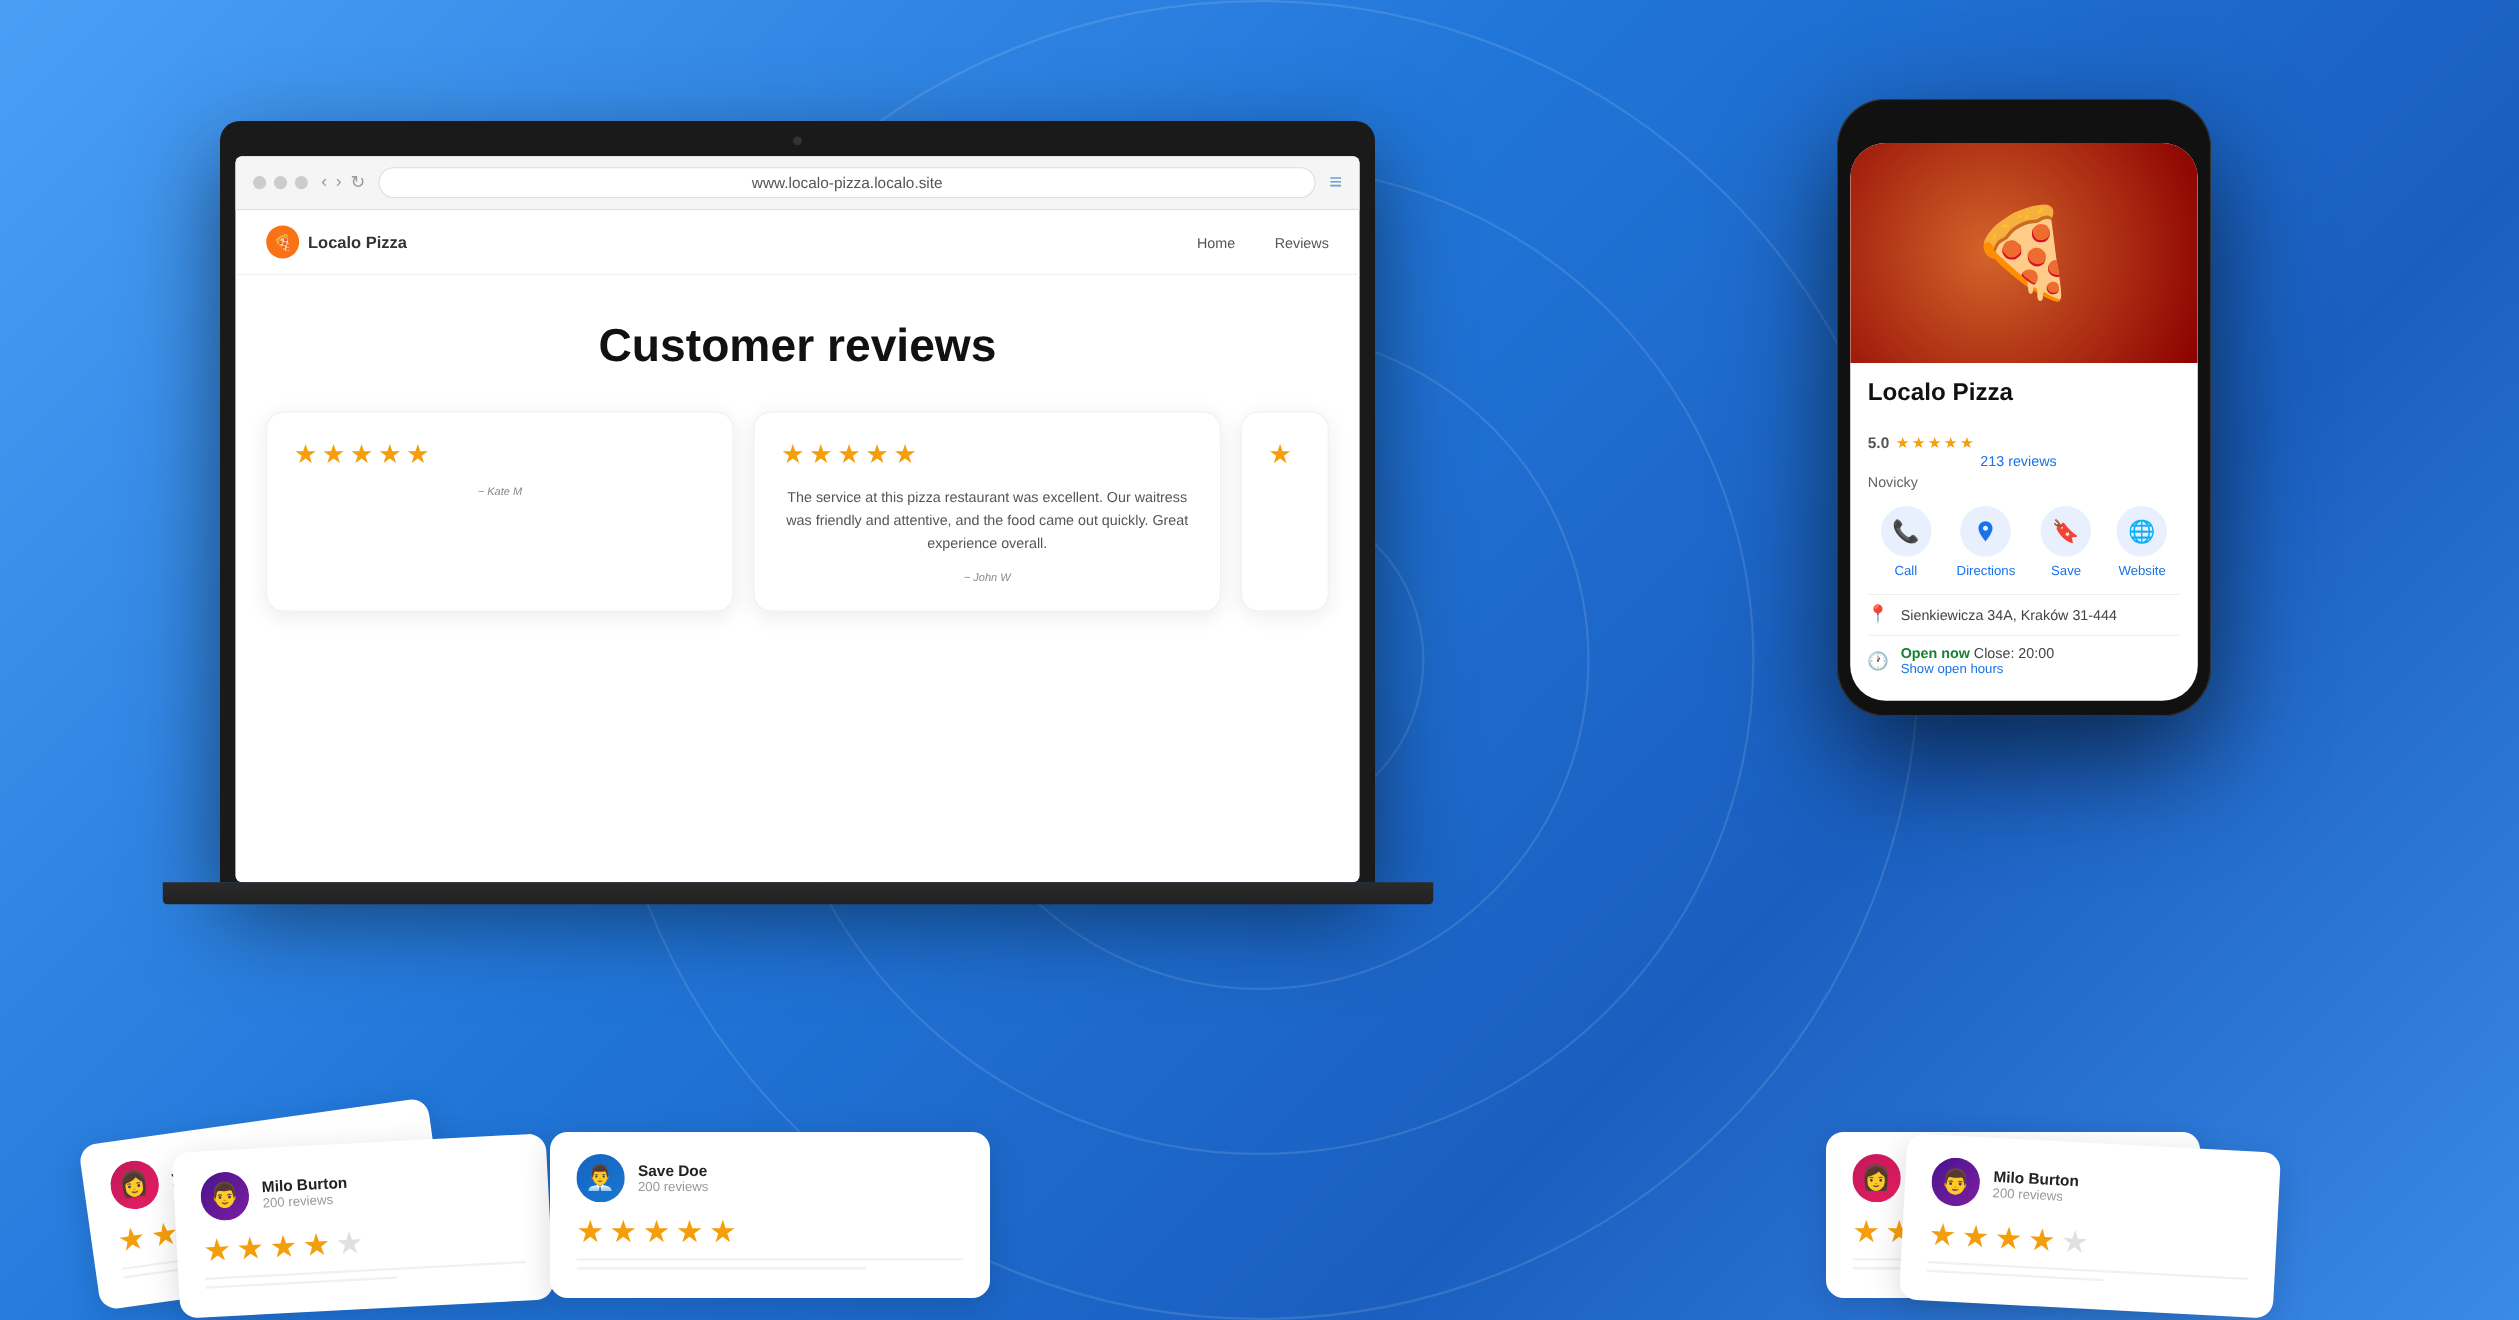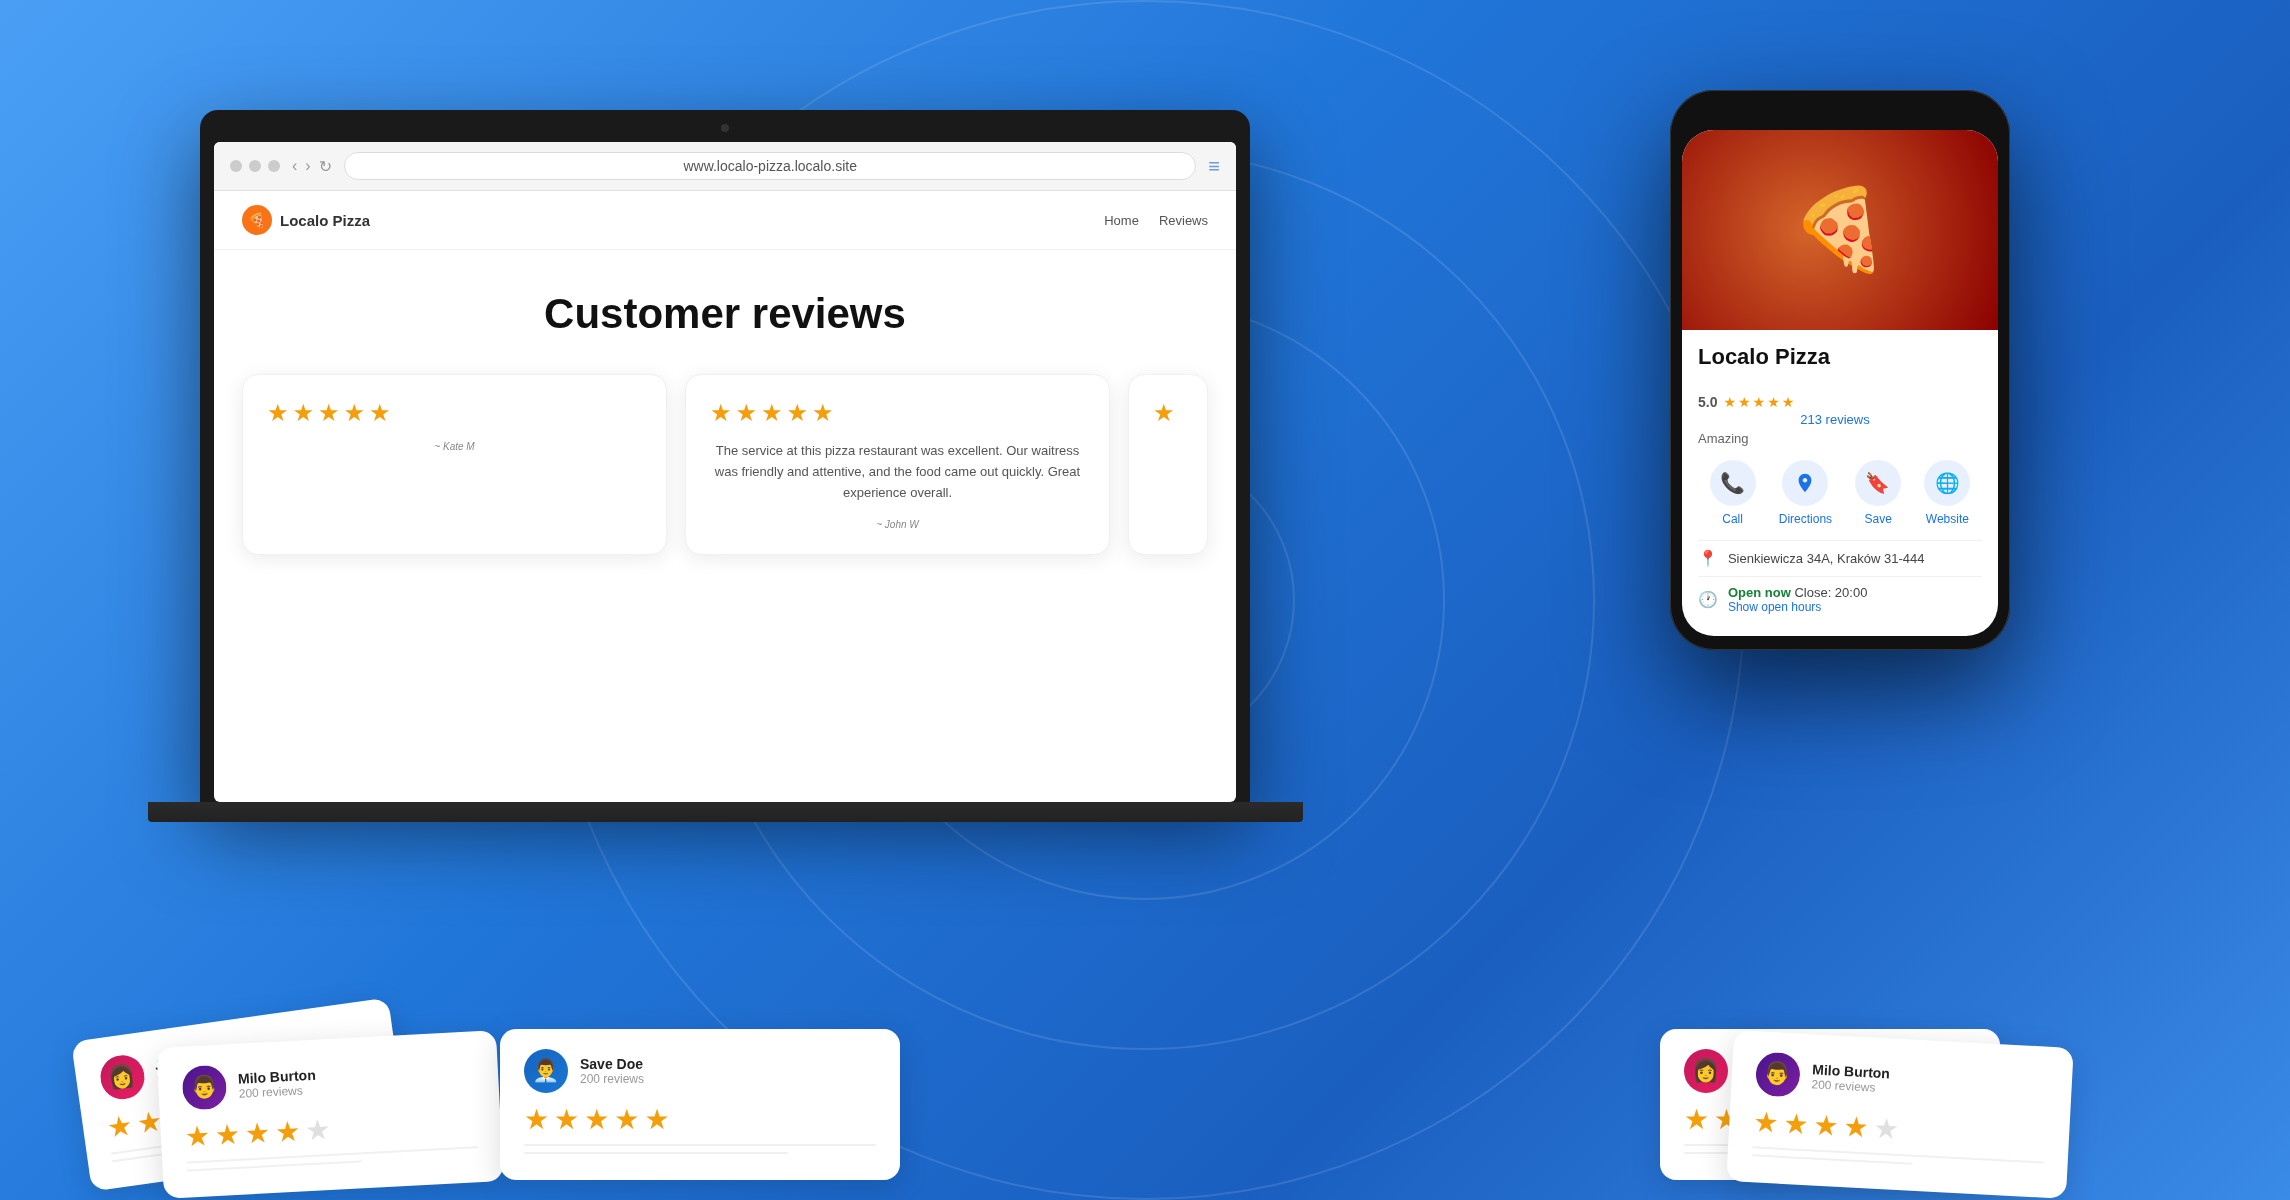"Home" .website-links { gap: 20px -> 36px }
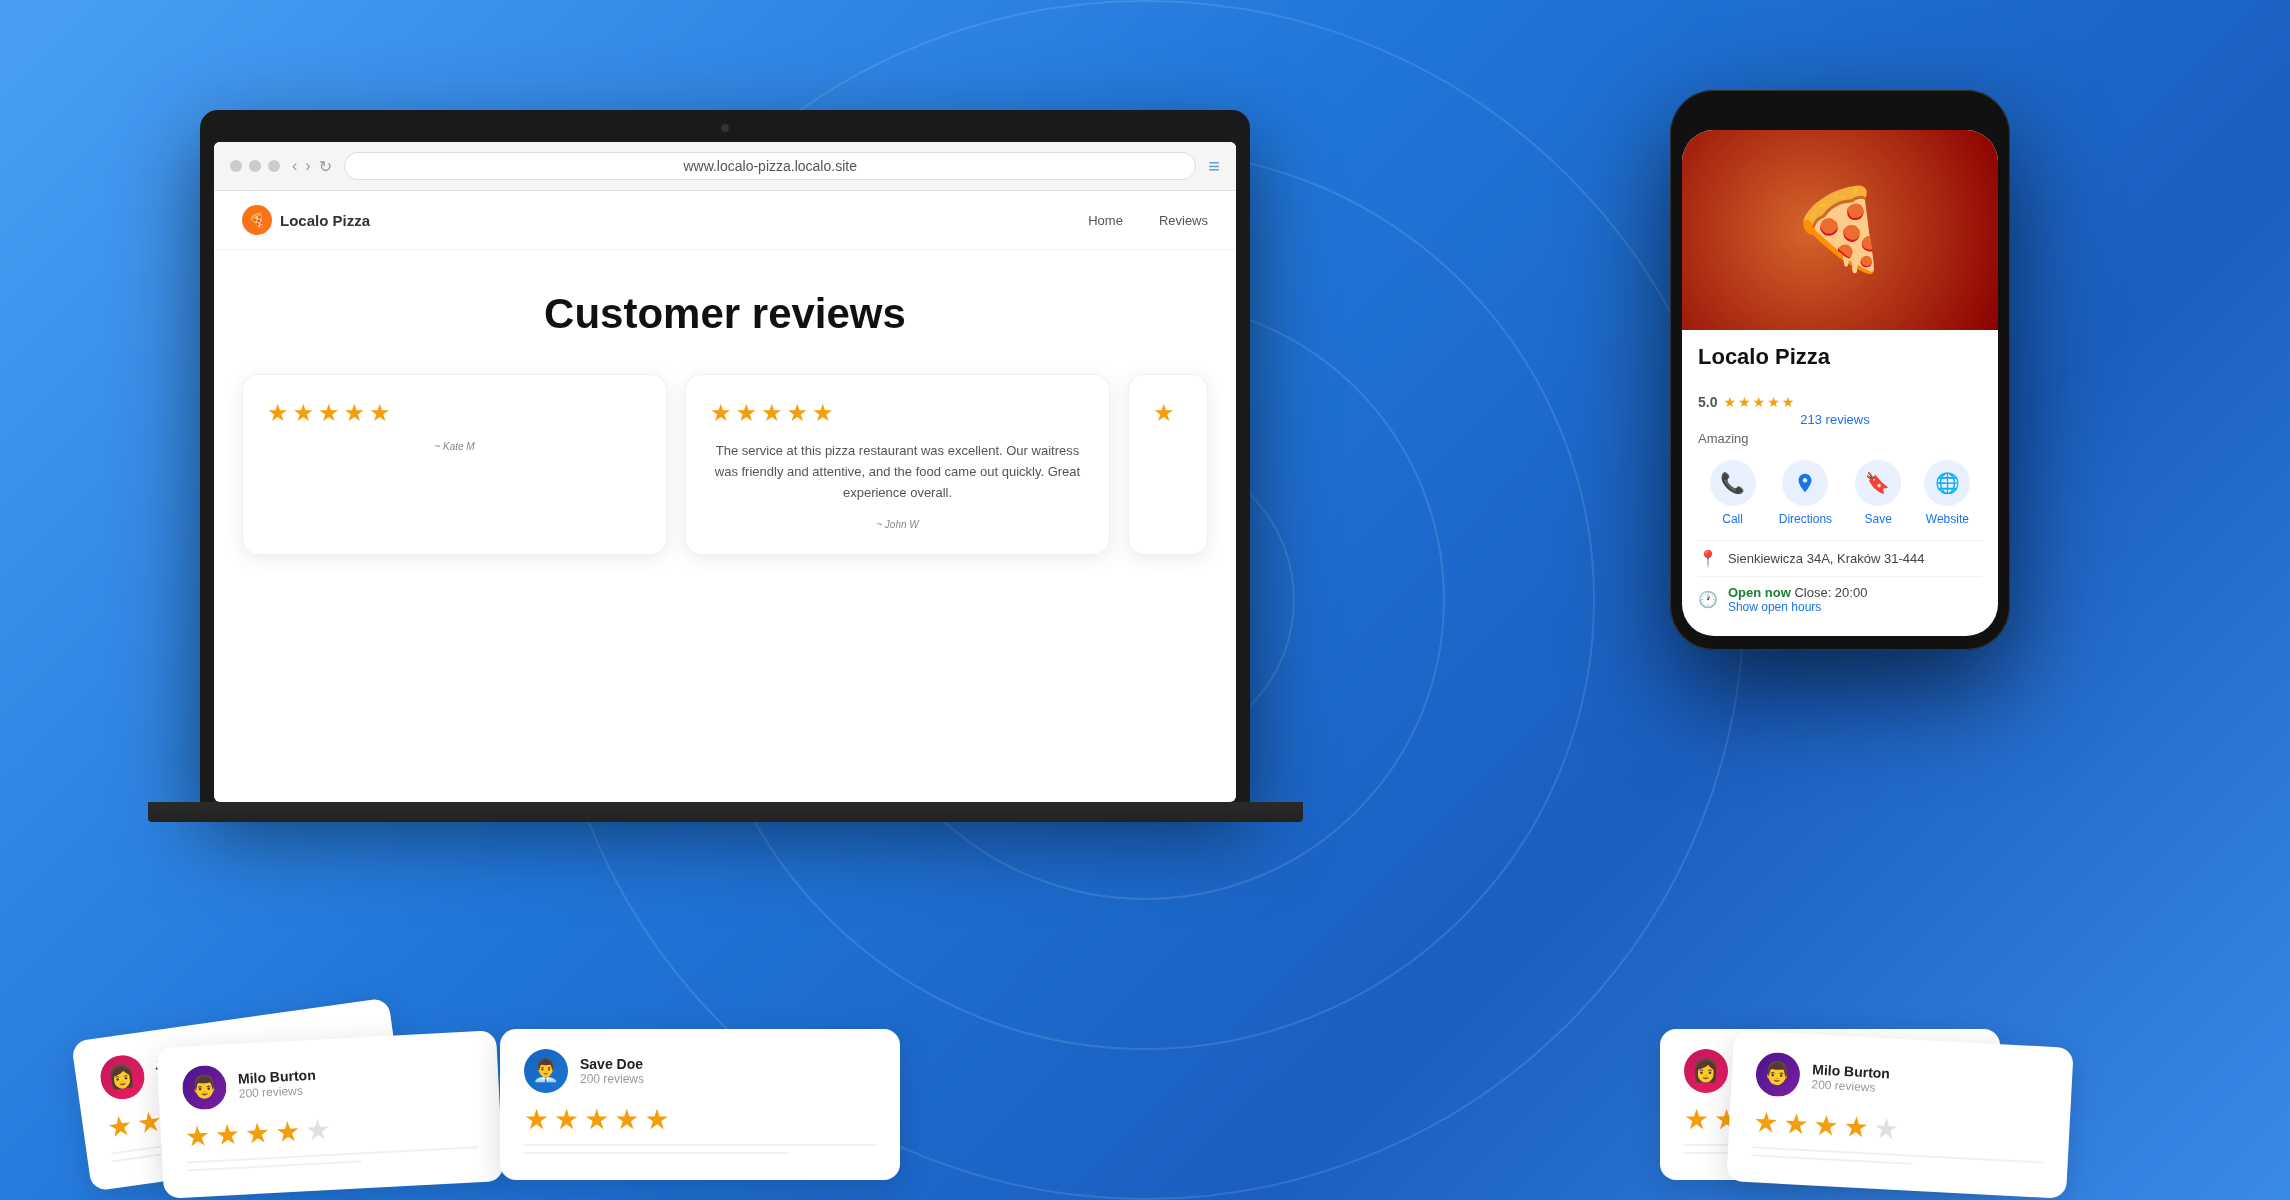"Amazing" div.phone-category { text: Amazing -> Novicky }
